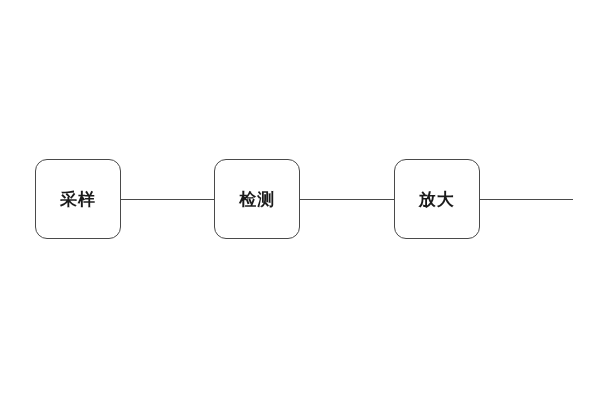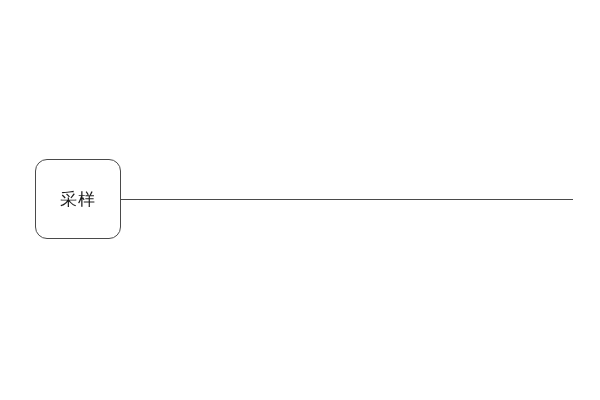"采样" .flow-row { font-weight: none -> bold }
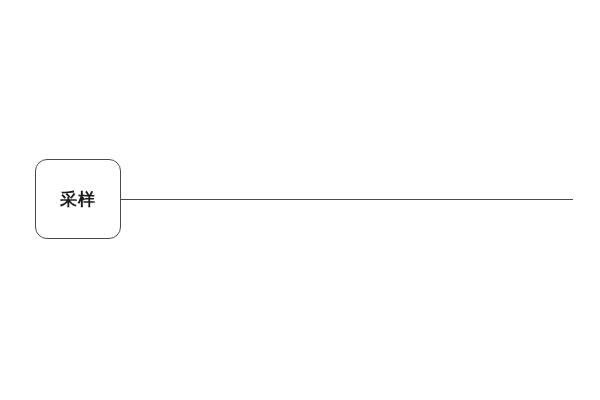"检测" div.node { html: none -> <div> <span>检测</span> </div> }
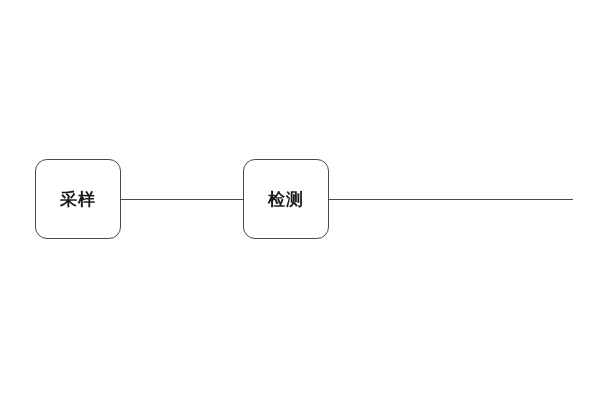"放大" div.node { html: none -> <div> <span>放大</span> </div> }
